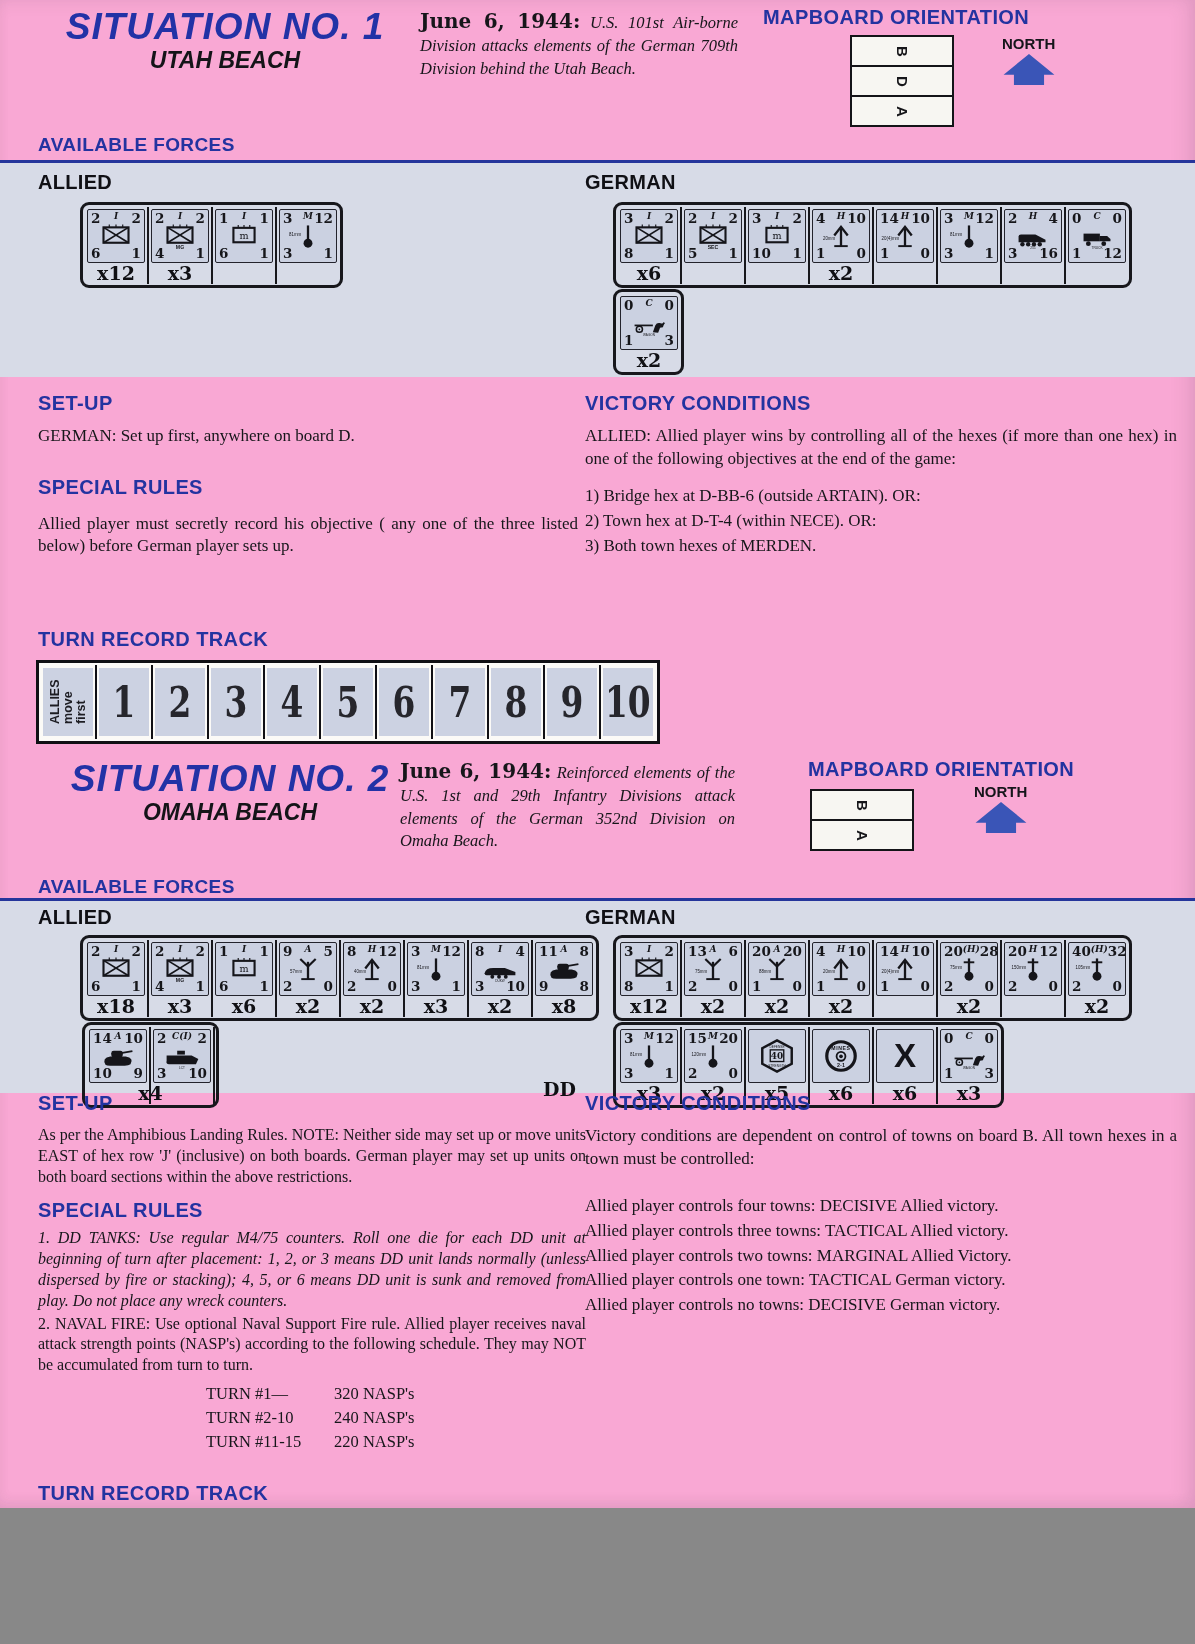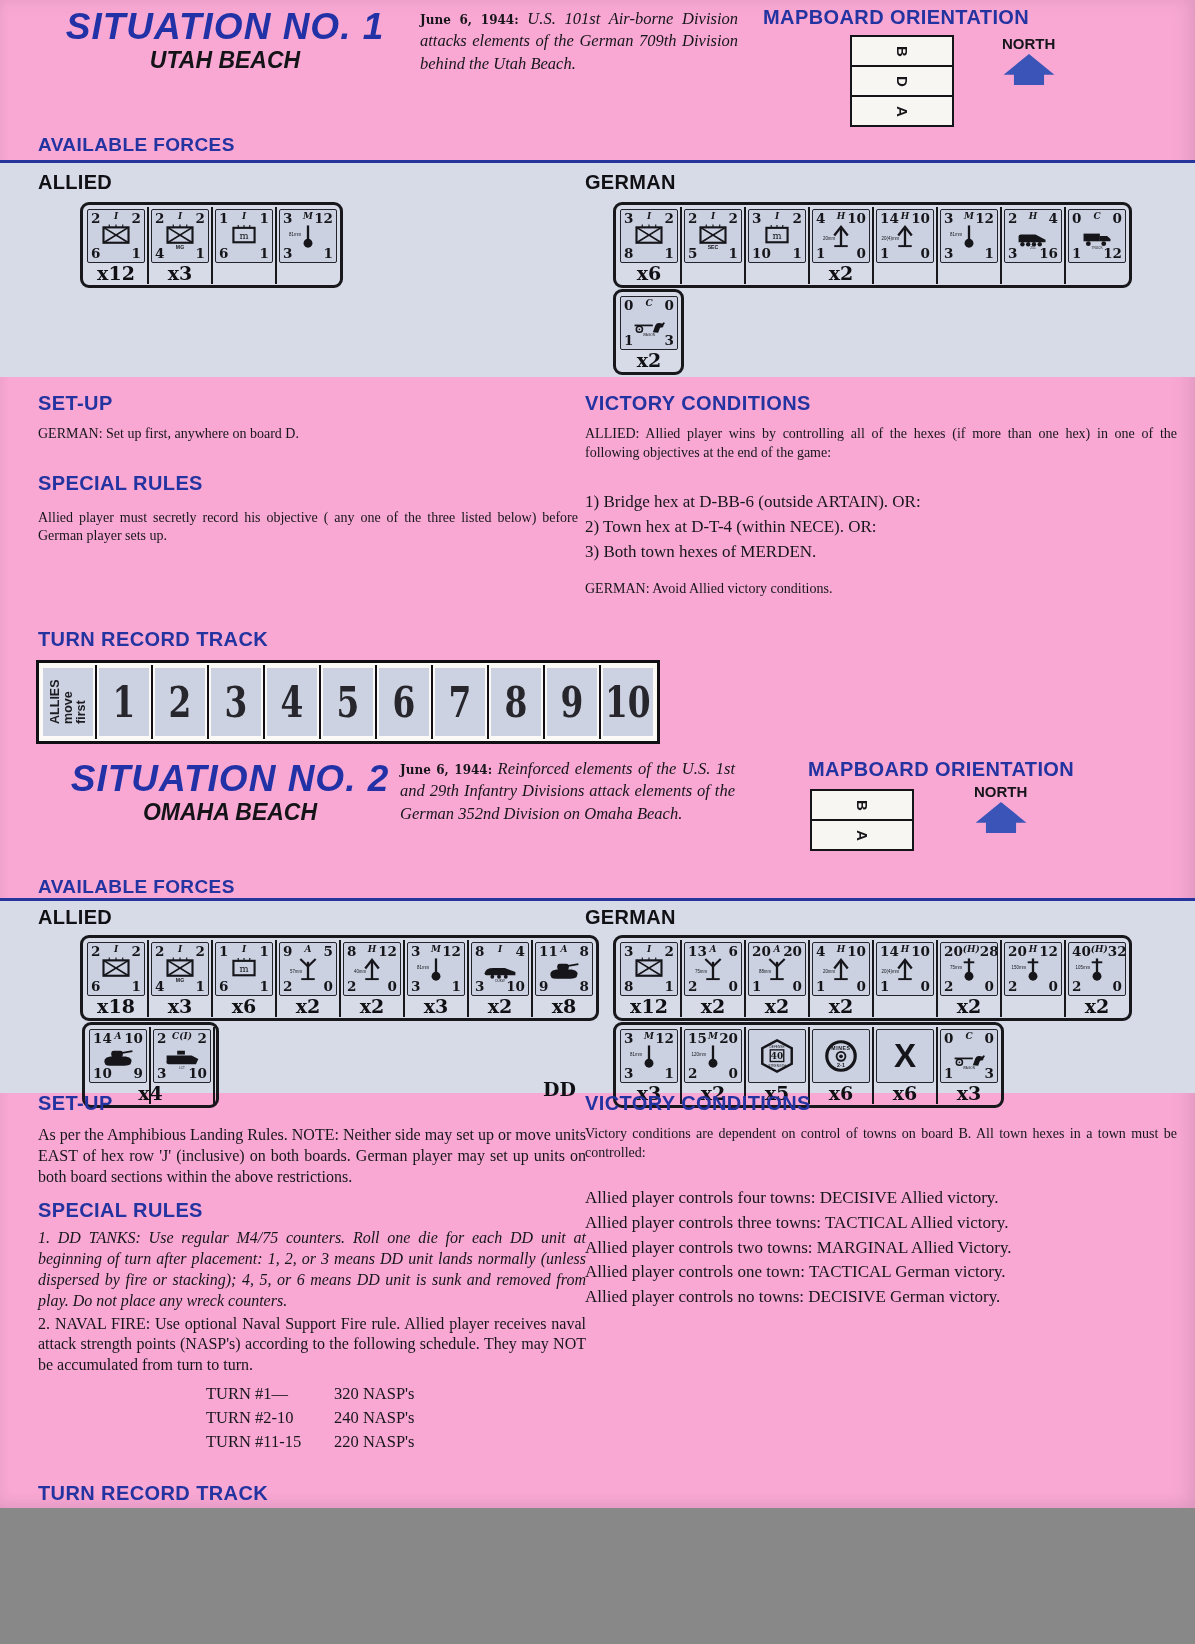"June 6, 1944:" .intro b { font-size: 12px -> 20px }
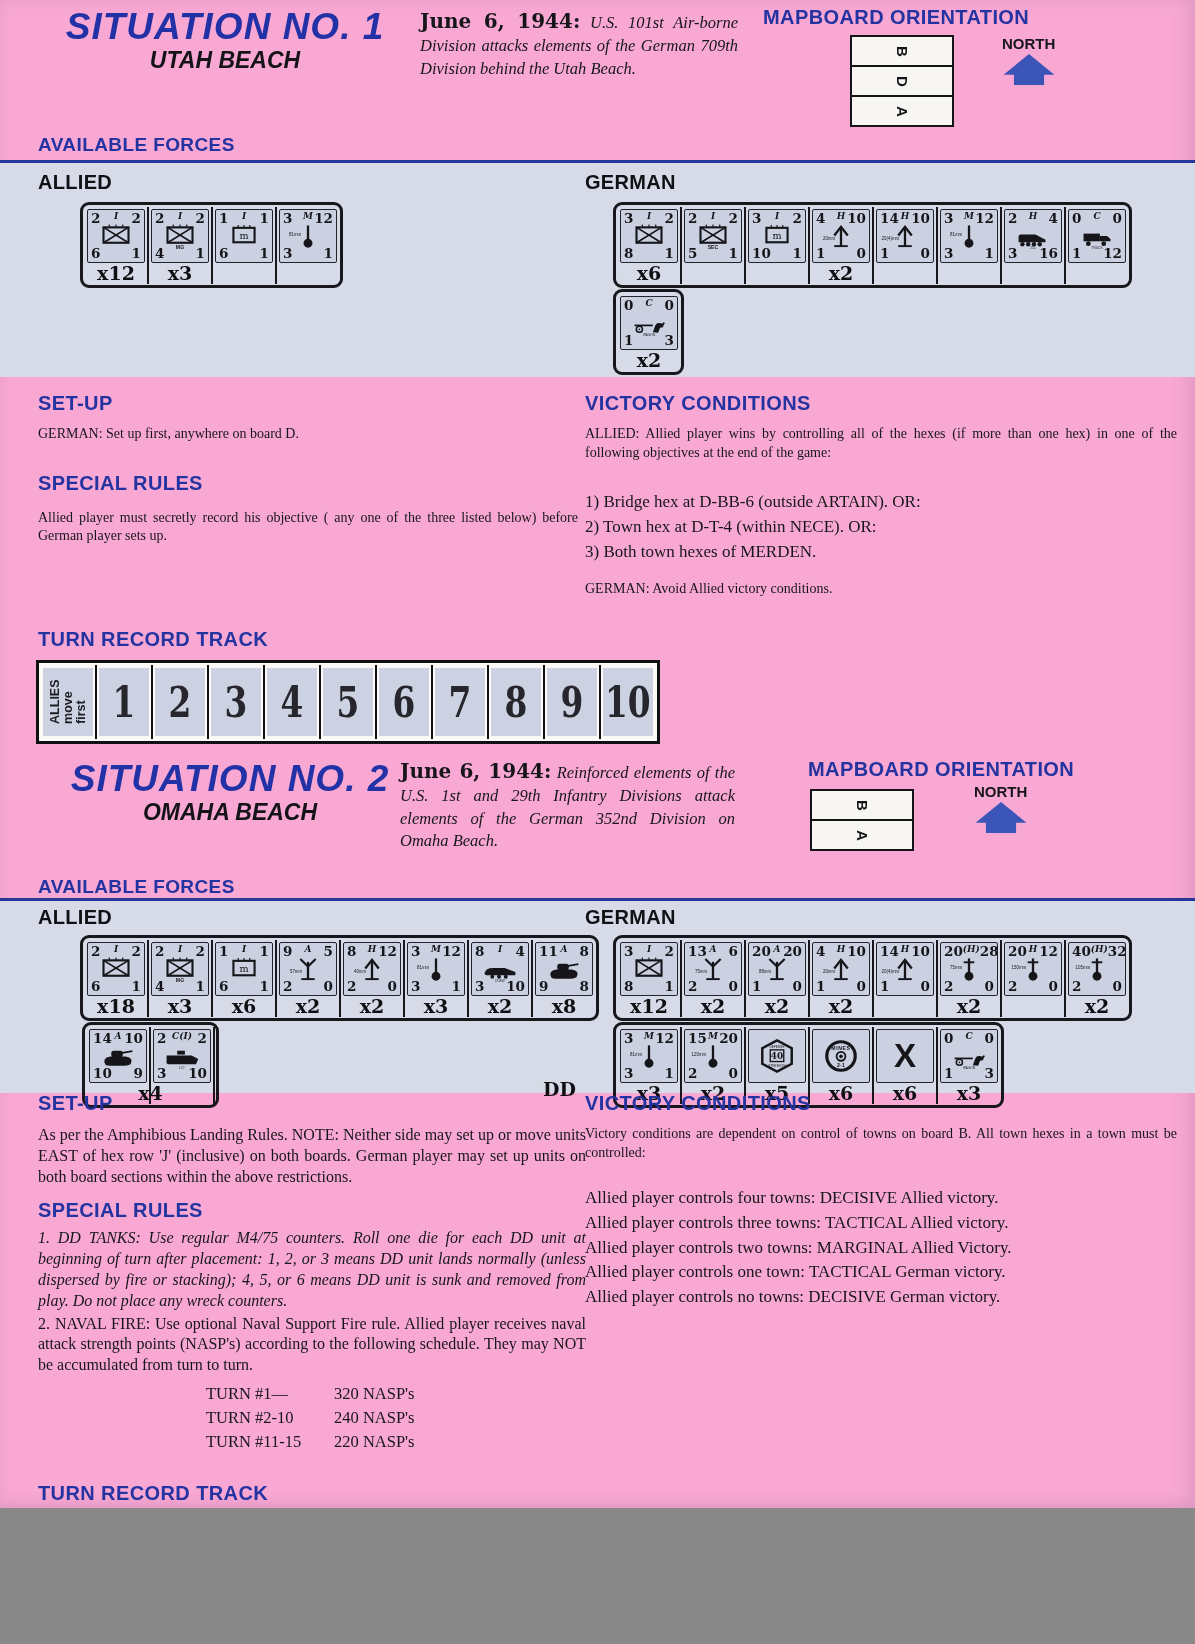"GERMAN: Set up first, anywhere" .body-p { font-size: 14px -> 17px }
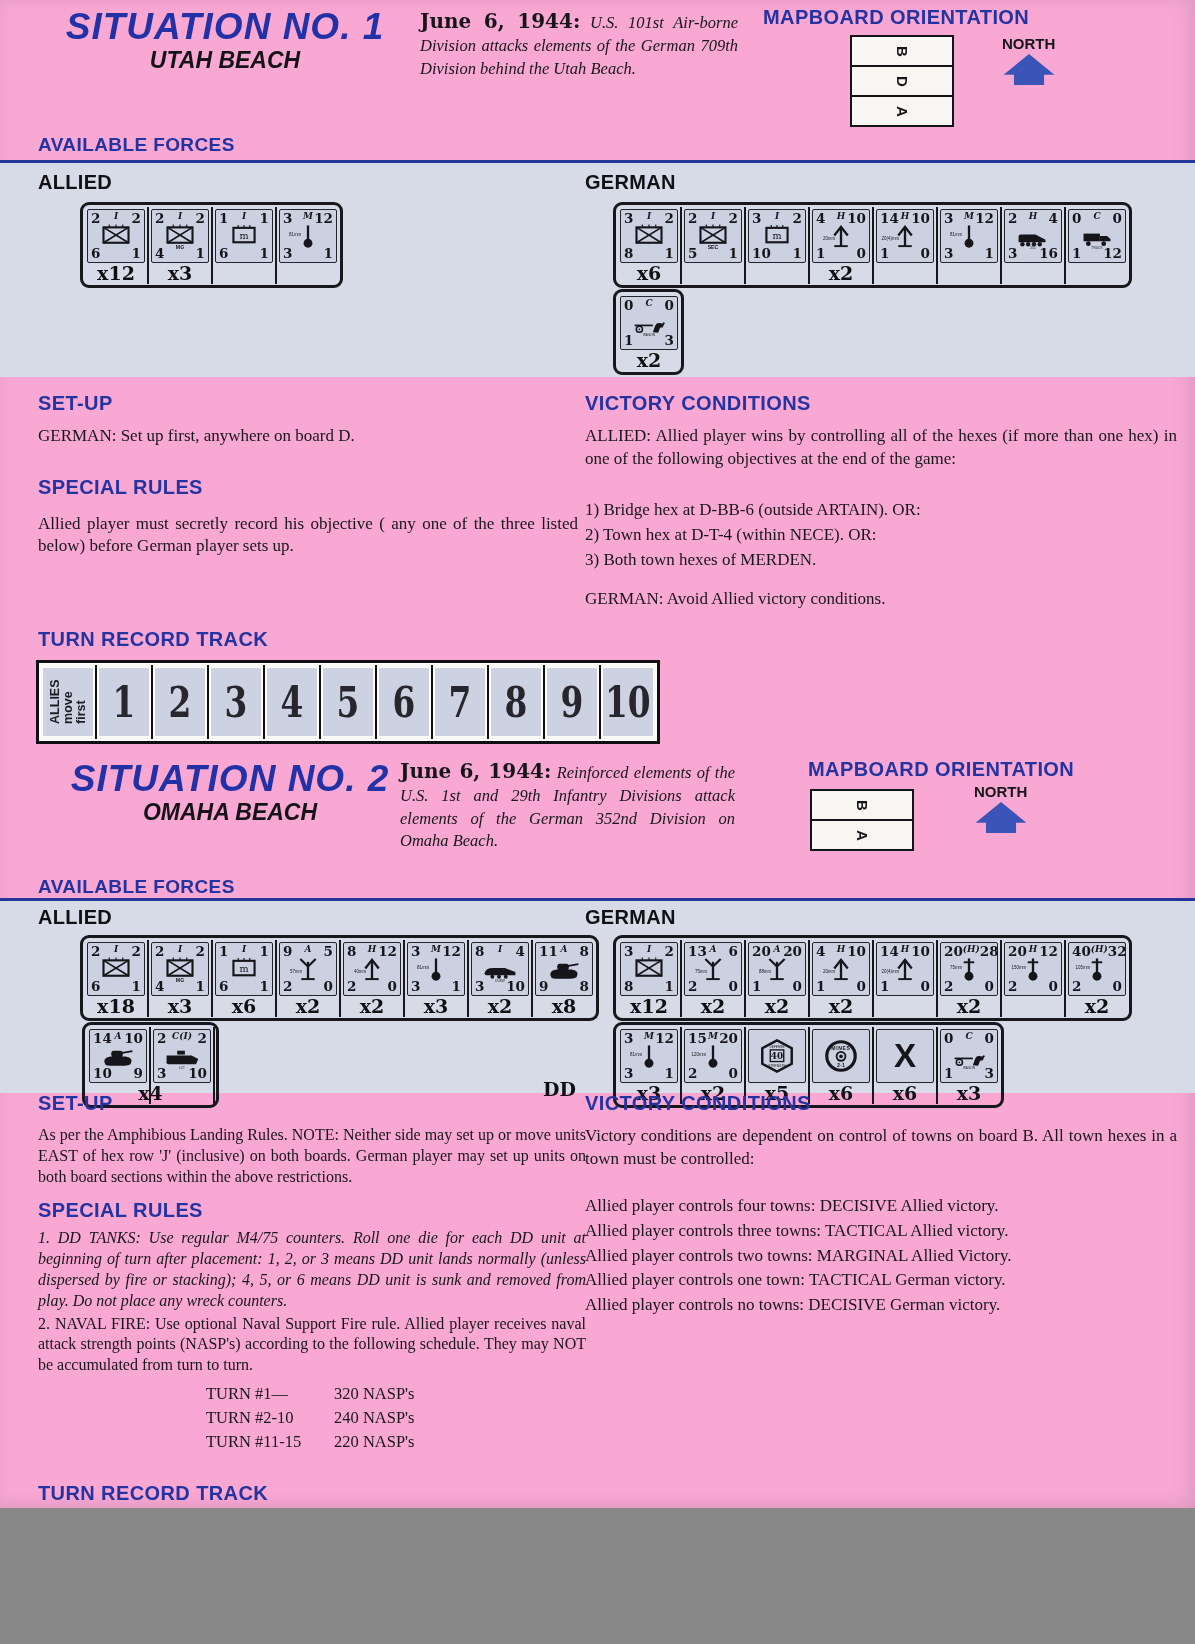"1) Bridge hex at D-BB-6" div.lines { margin-top: 28px -> 14px }
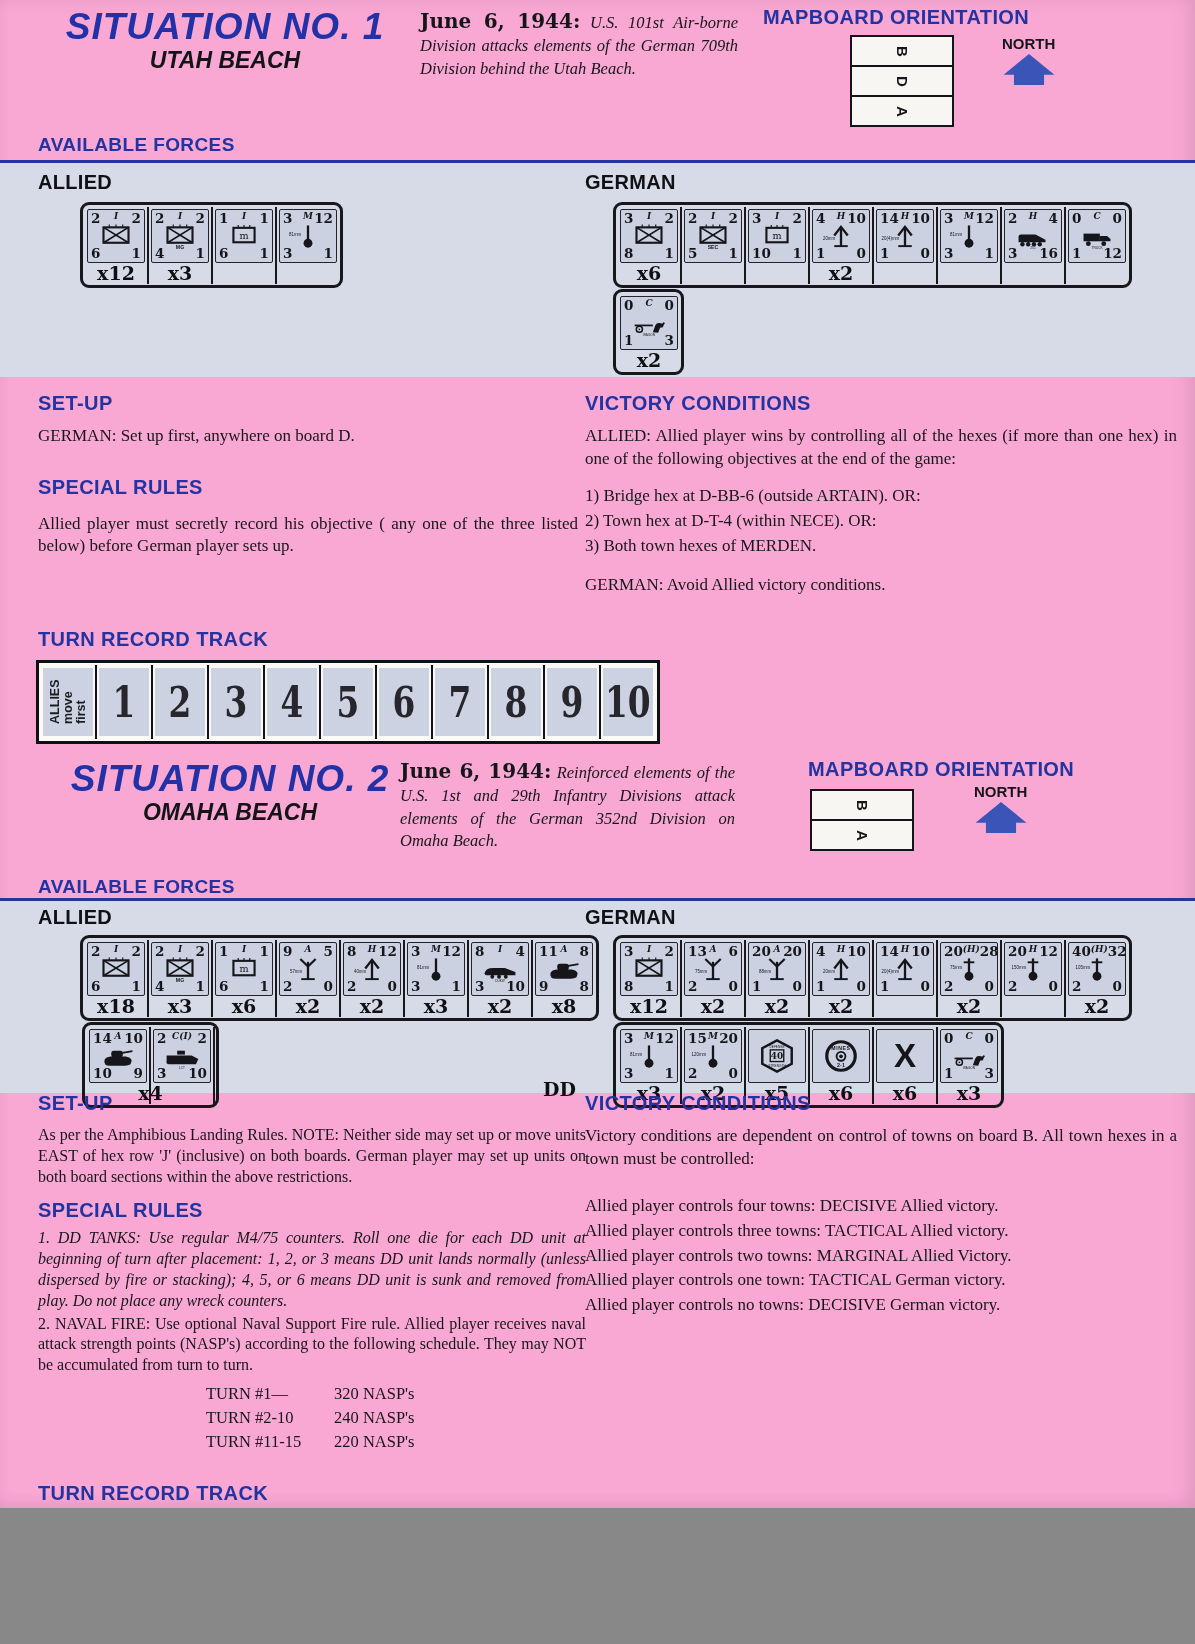"GERMAN: Avoid Allied victory conditions." p.body-p { html: <p>GERMAN: Avoid Allied victory conditions.</p> -> none }
